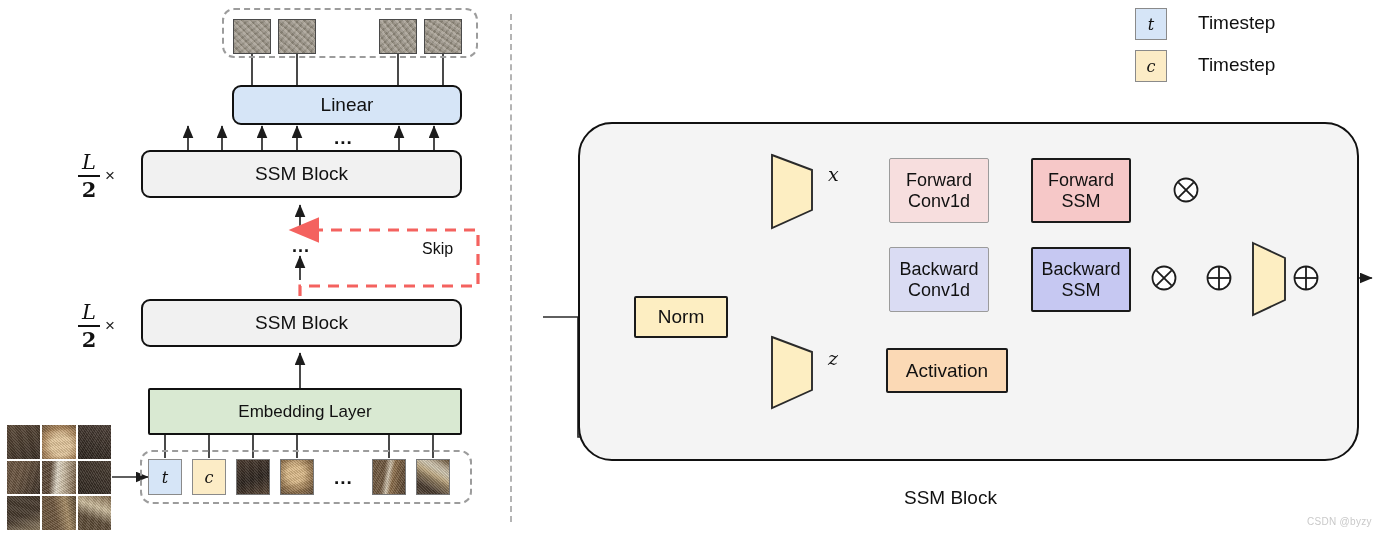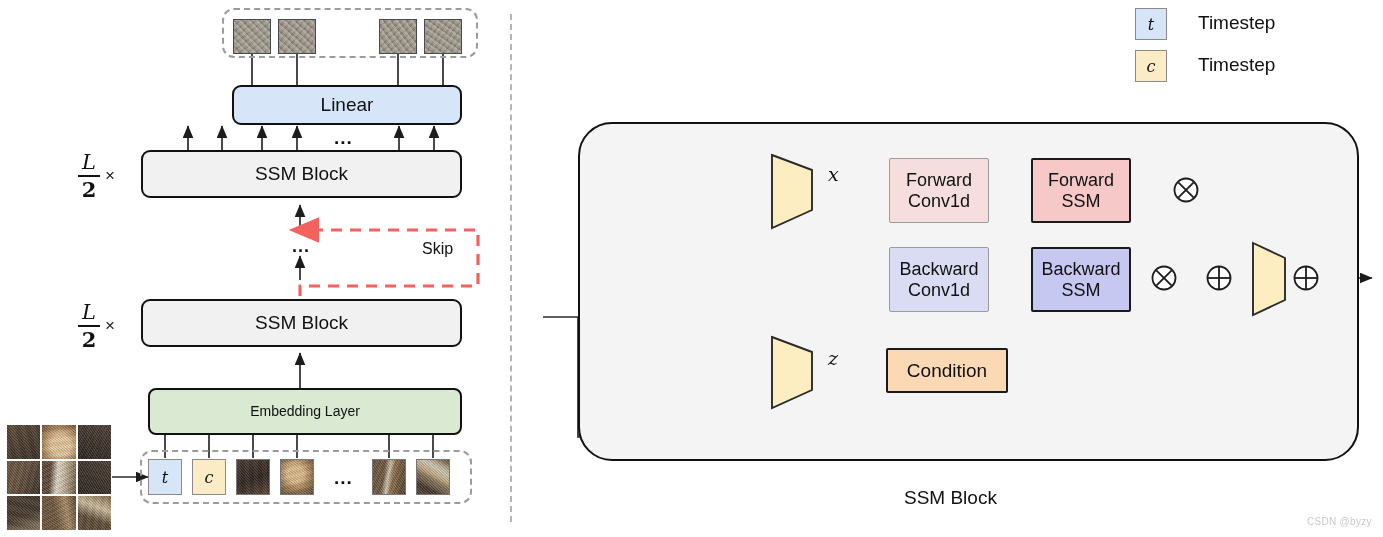"Norm" div.node { html: none -> <div> <span>Norm</span> </div> }
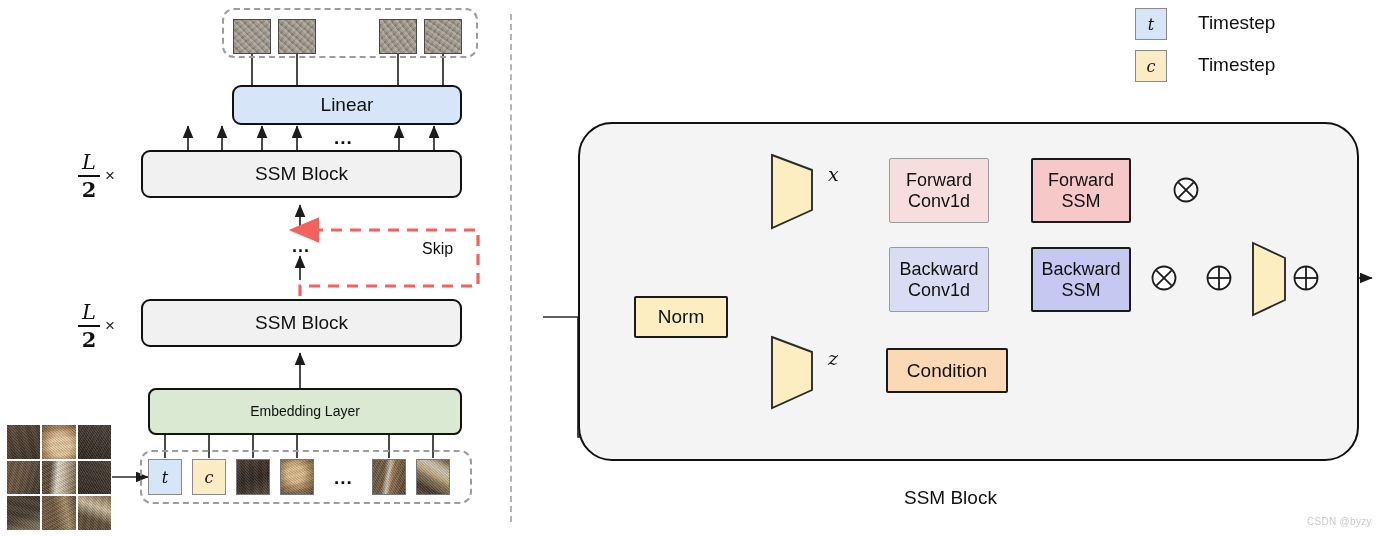"Condition" span { text: Condition -> Activation }
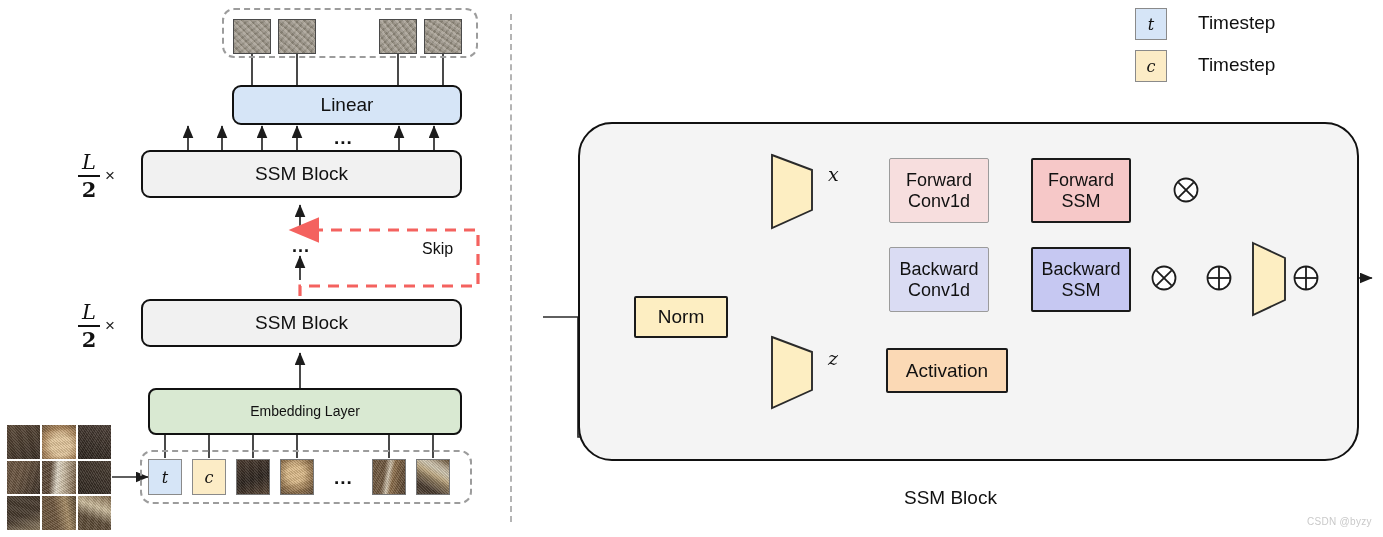"Embedding Layer" .sq-box { border-radius: 8px -> 2px; font-size: 14px -> 17px }
